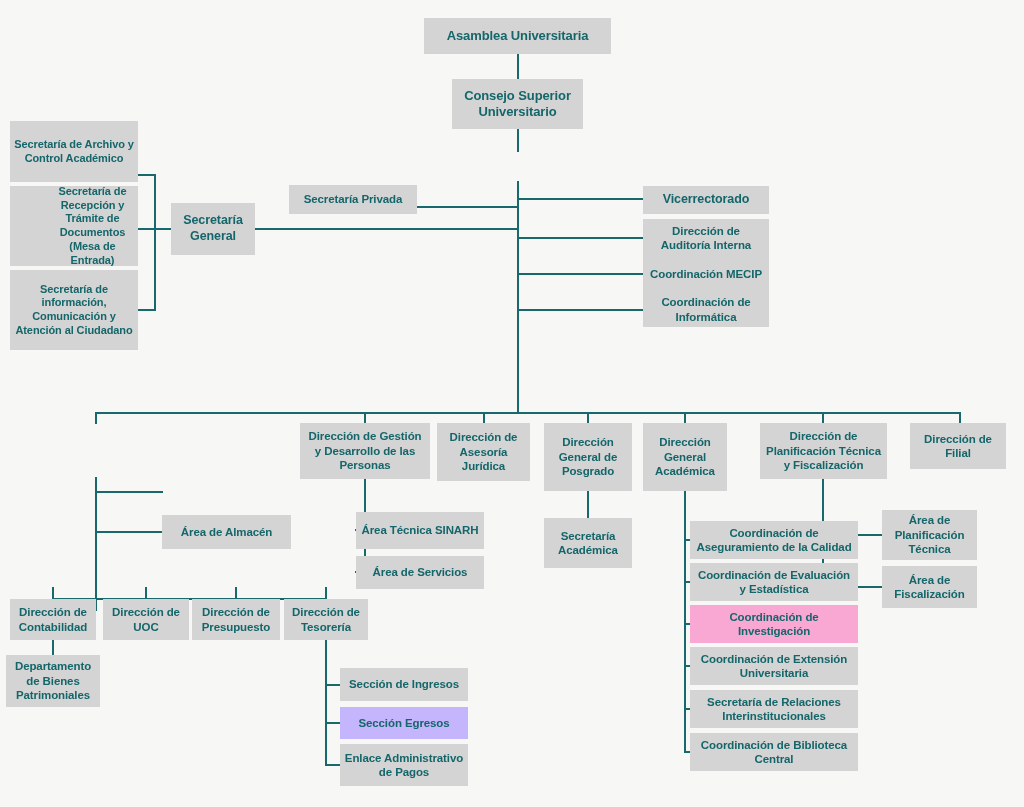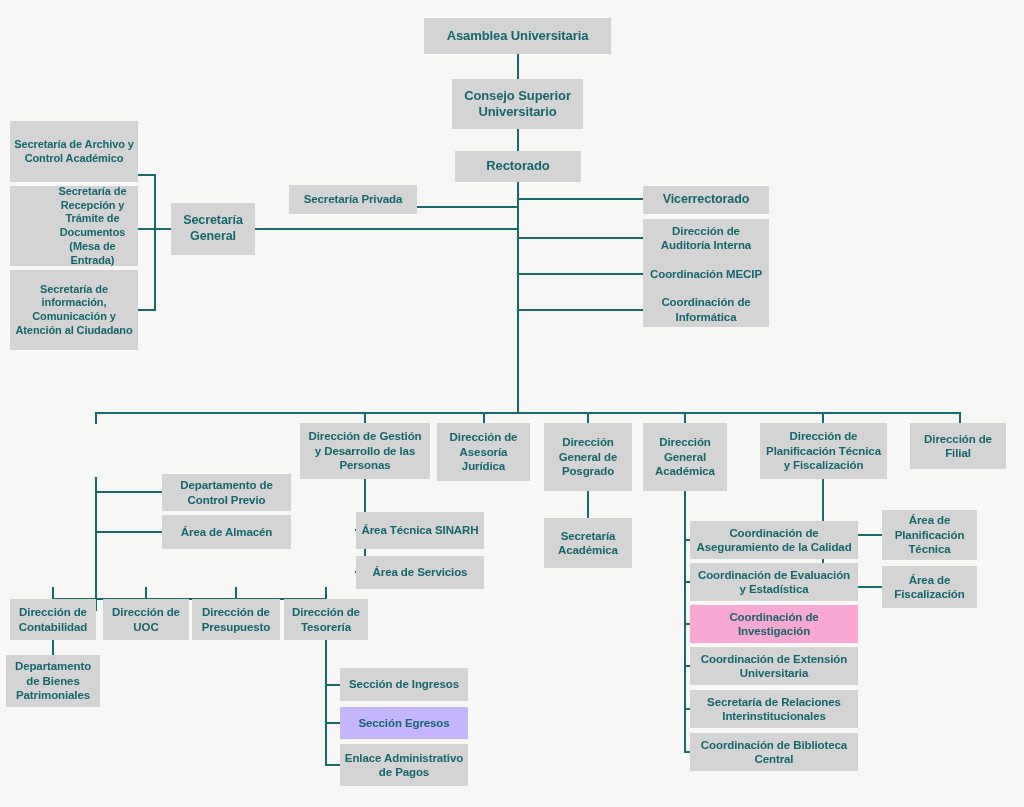"Rectorado" div.node { html: <div> <span>Rectorado</span> </div> -> none }
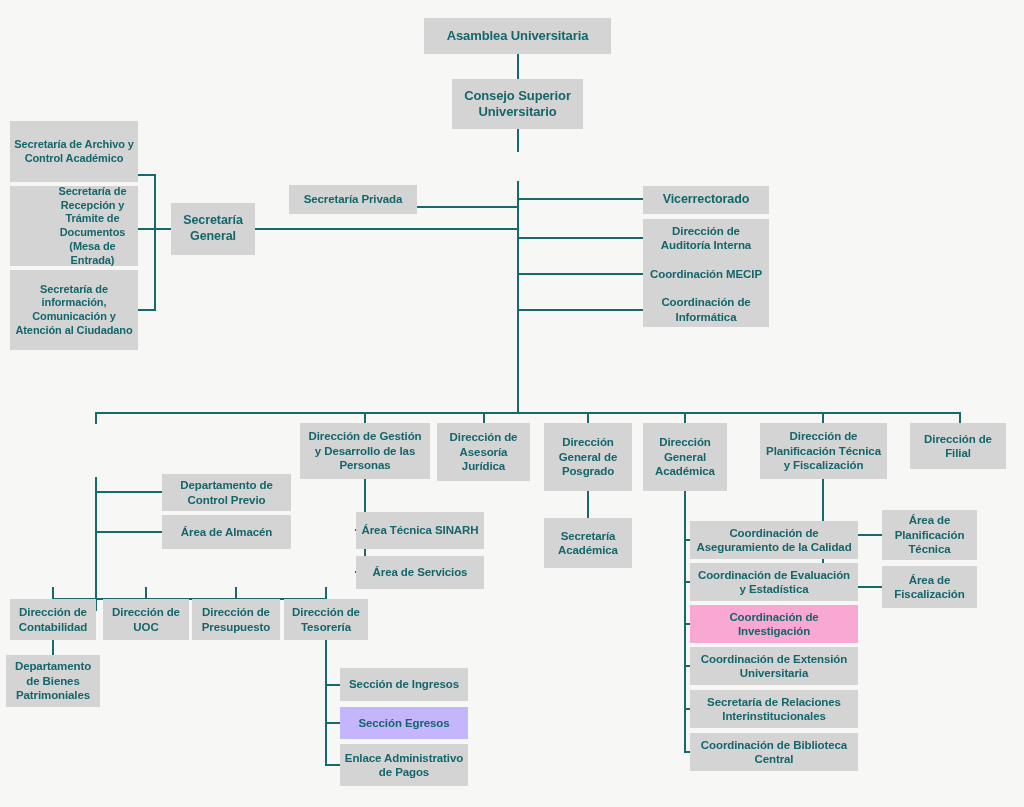"Departamento de Control Previo" div.node { html: <div> <span>Departamento de Control Previo</span> </div> -> none }
